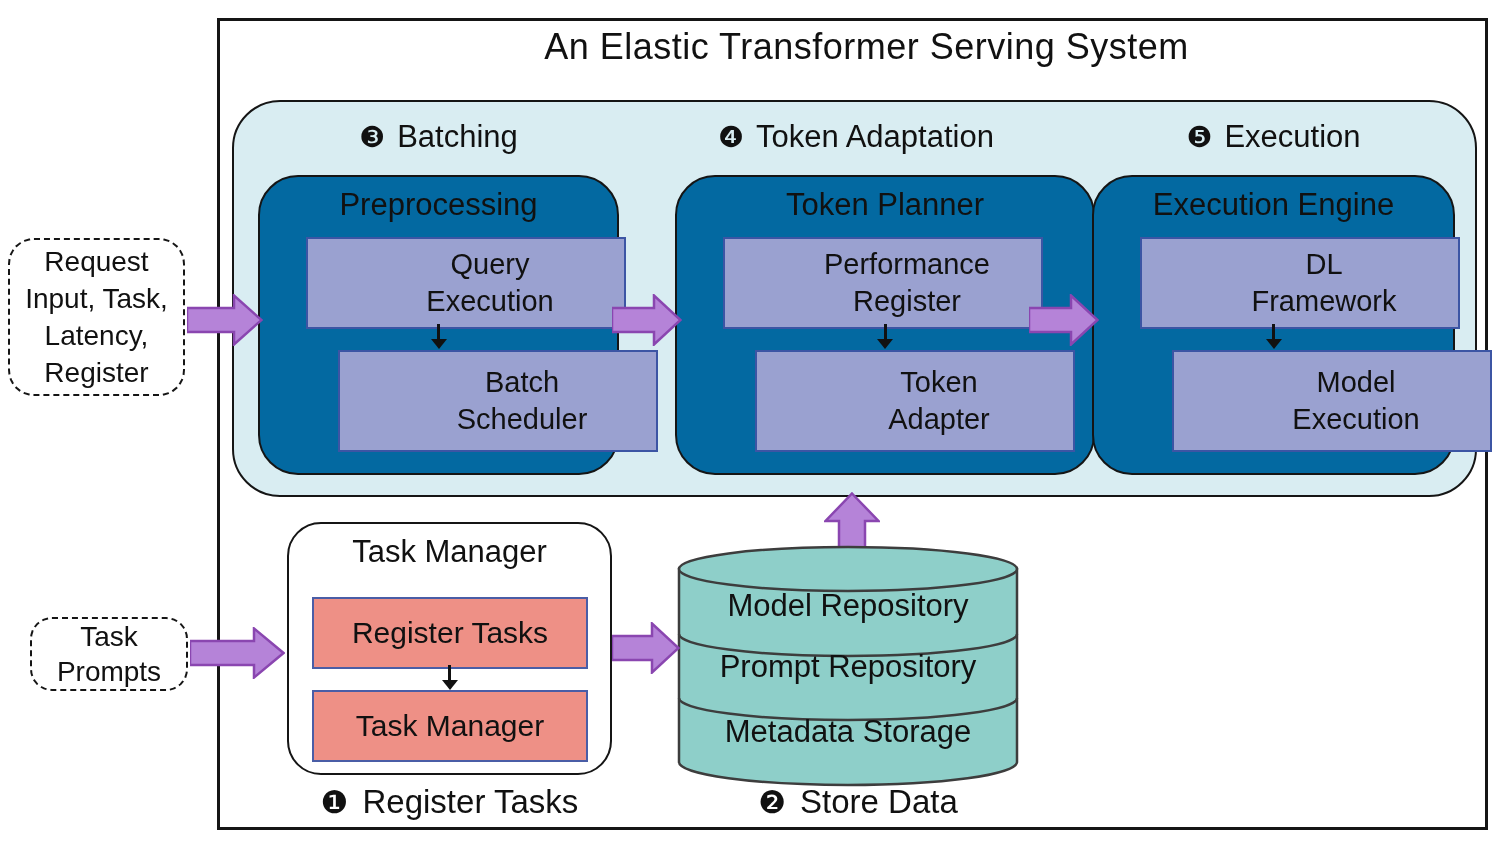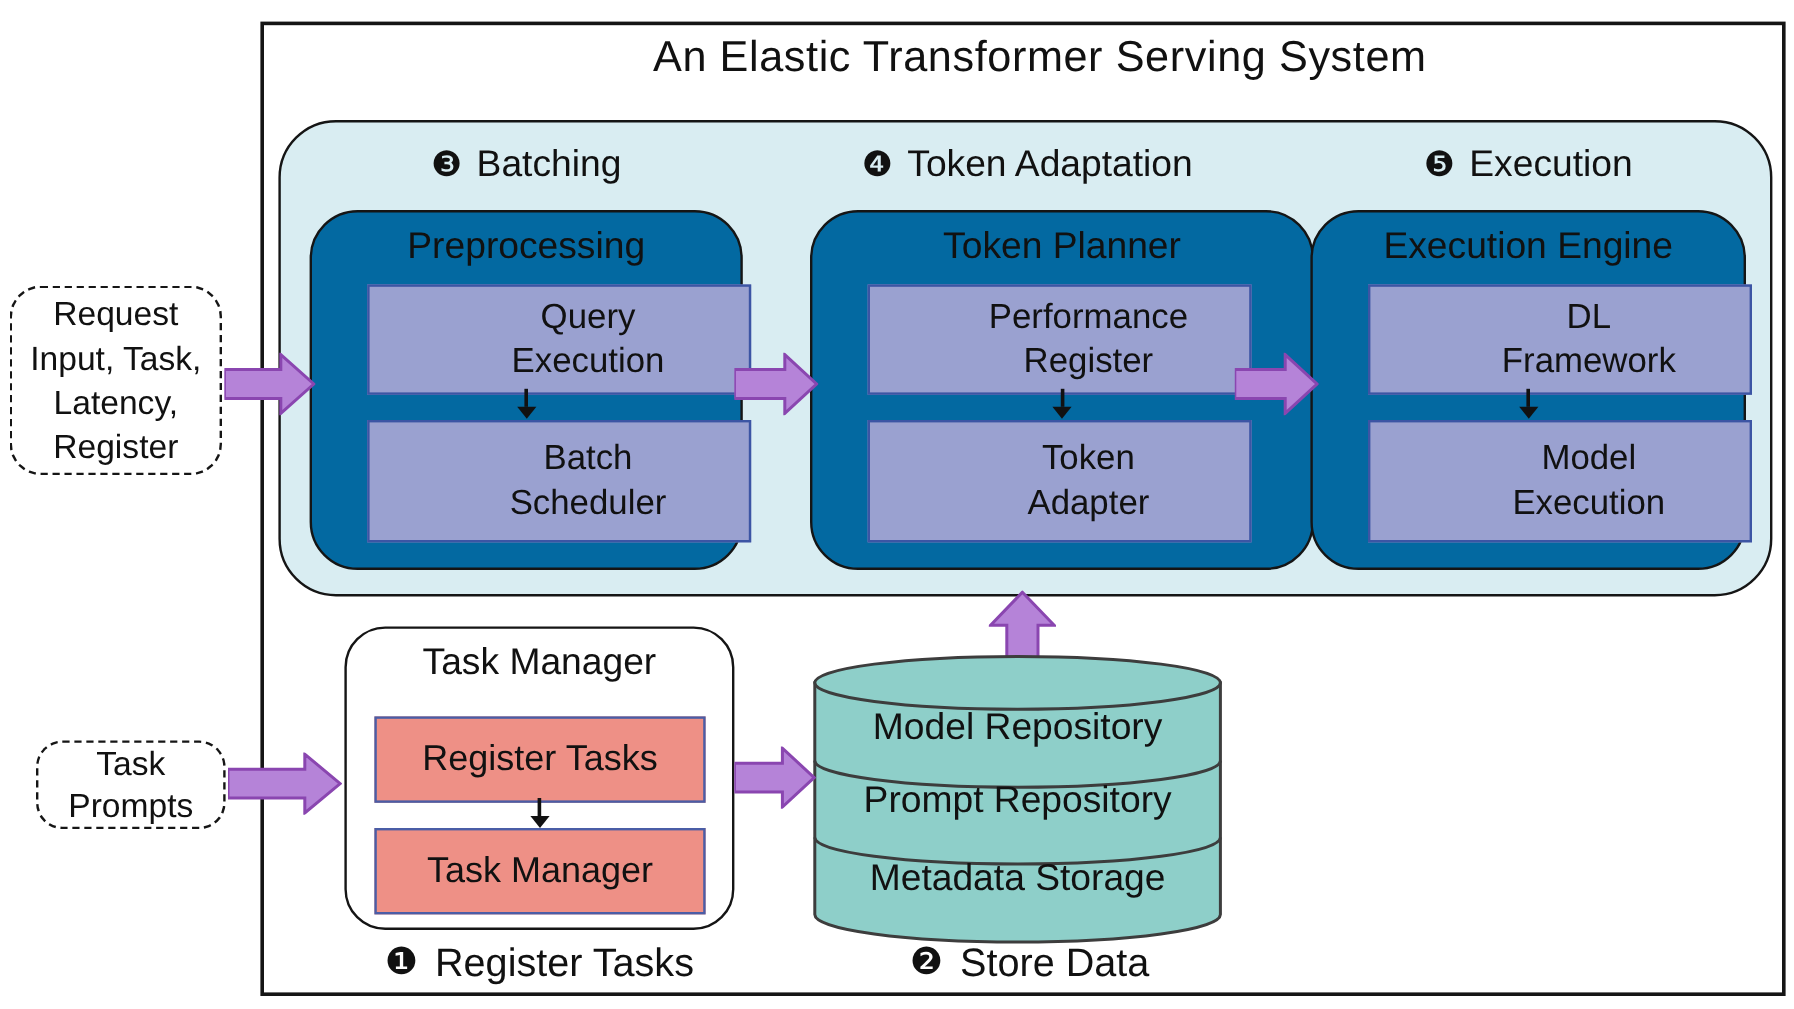"Batch" .m2 { margin-left: none -> 32px }
